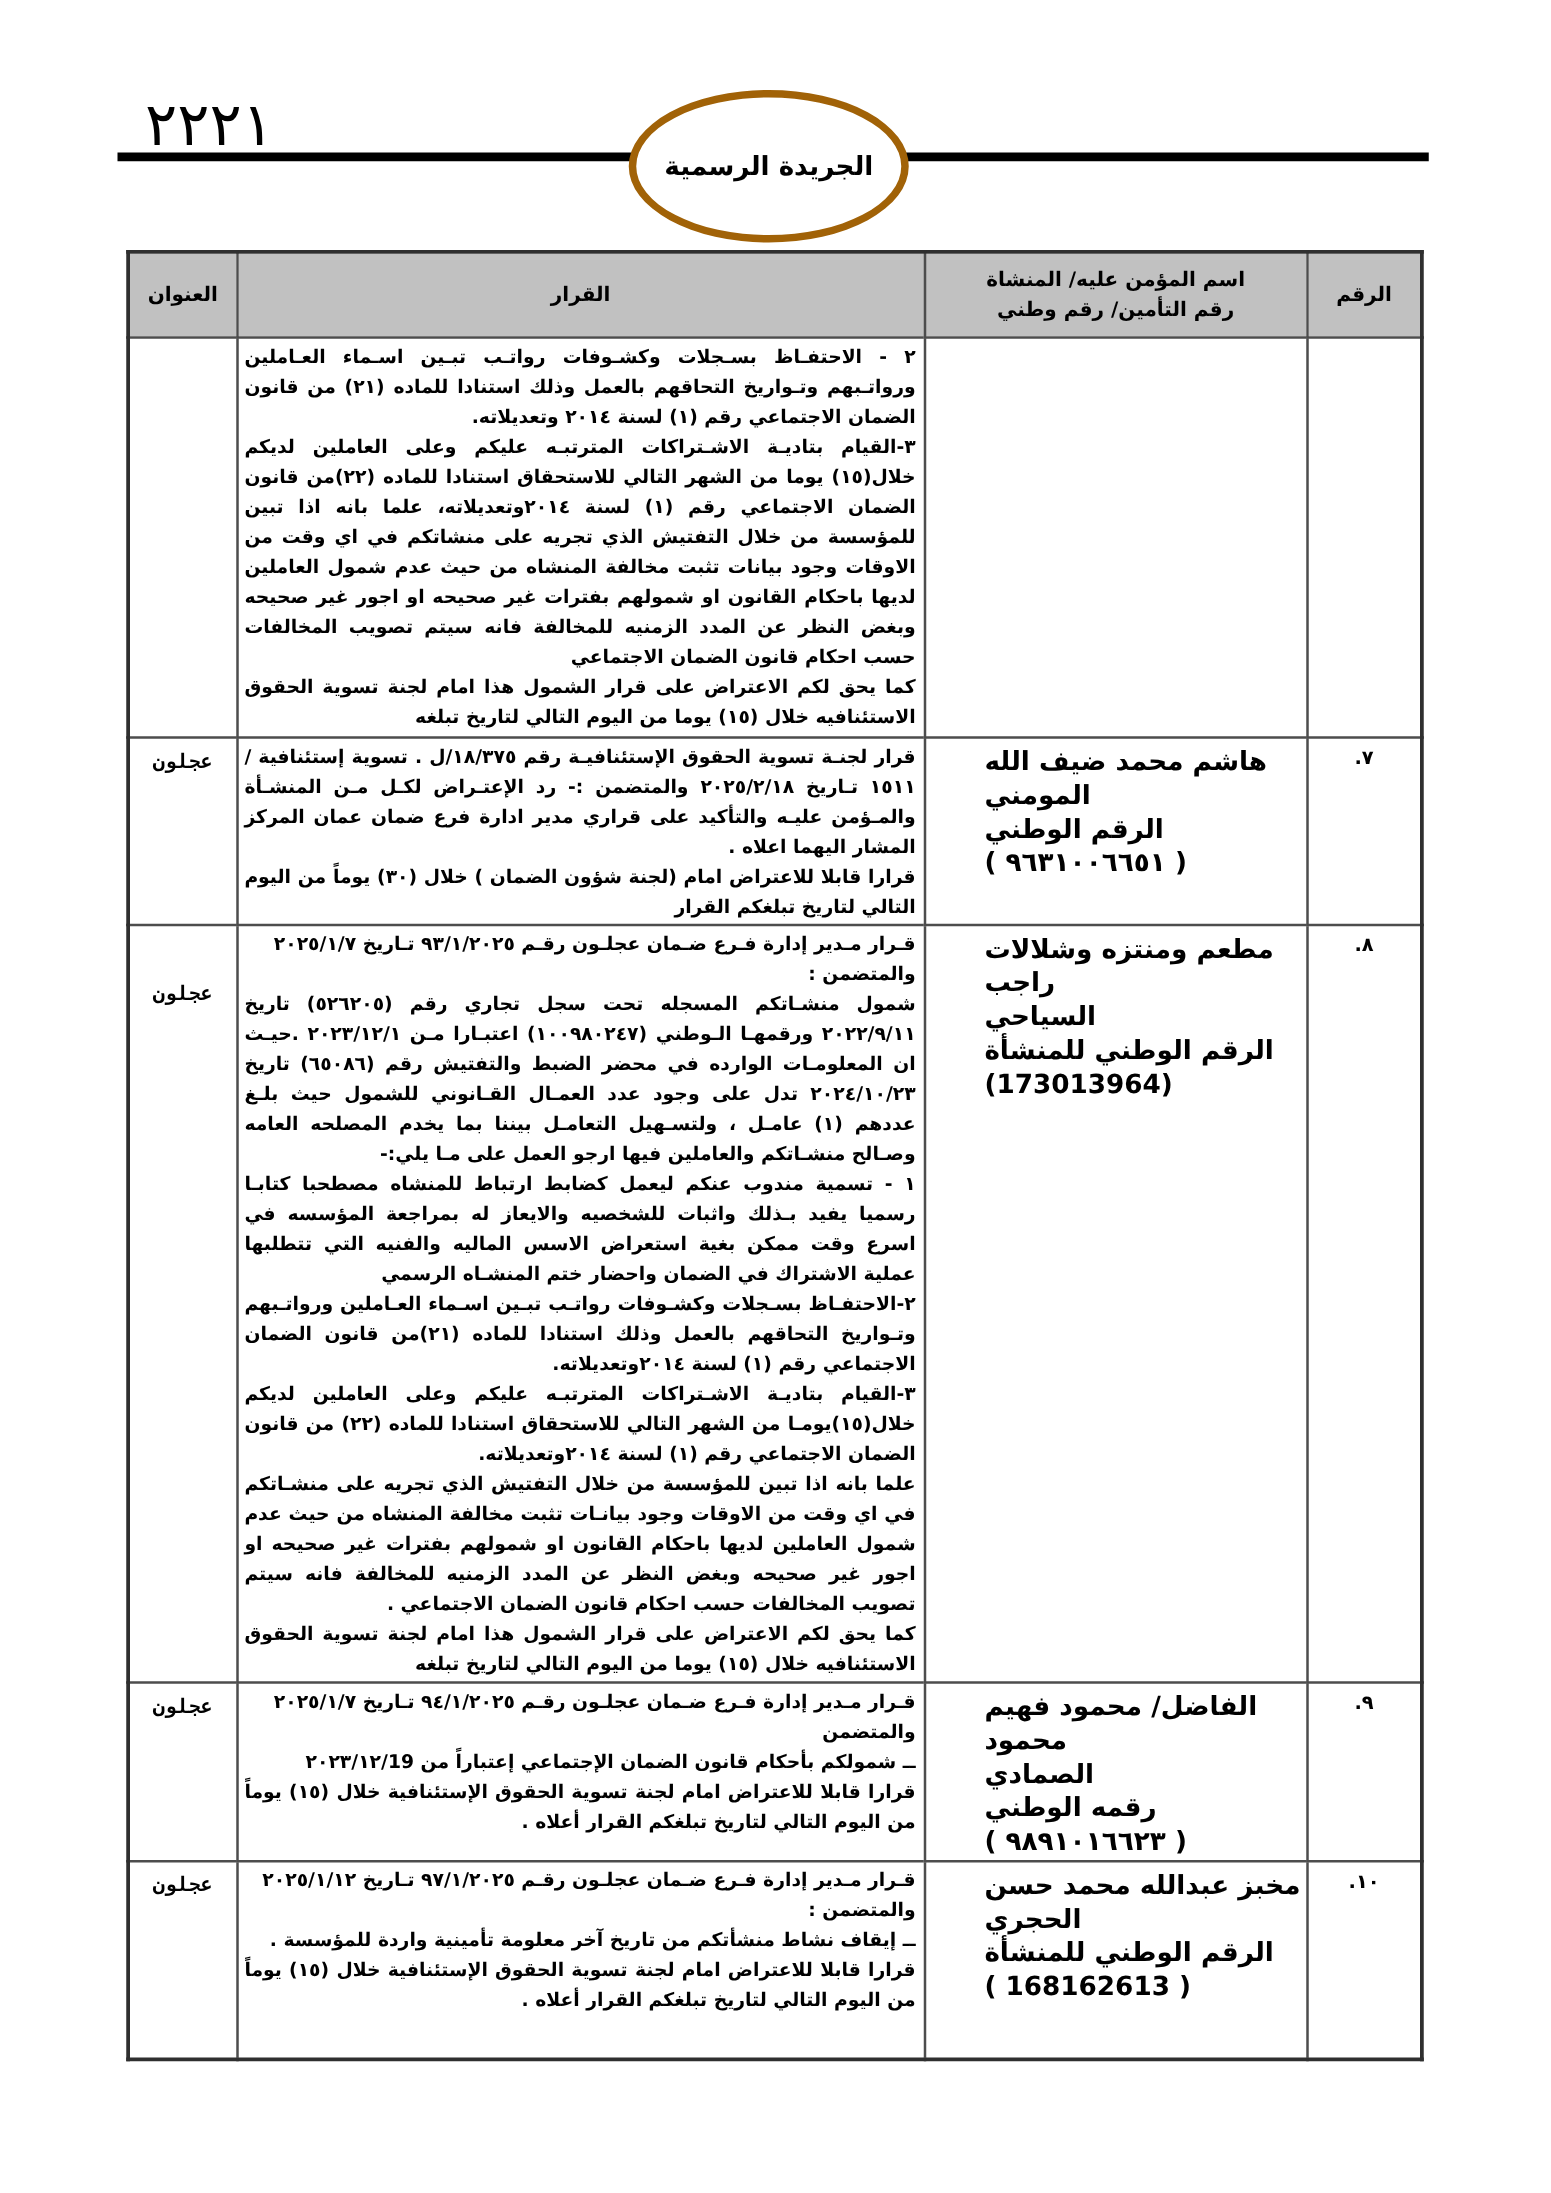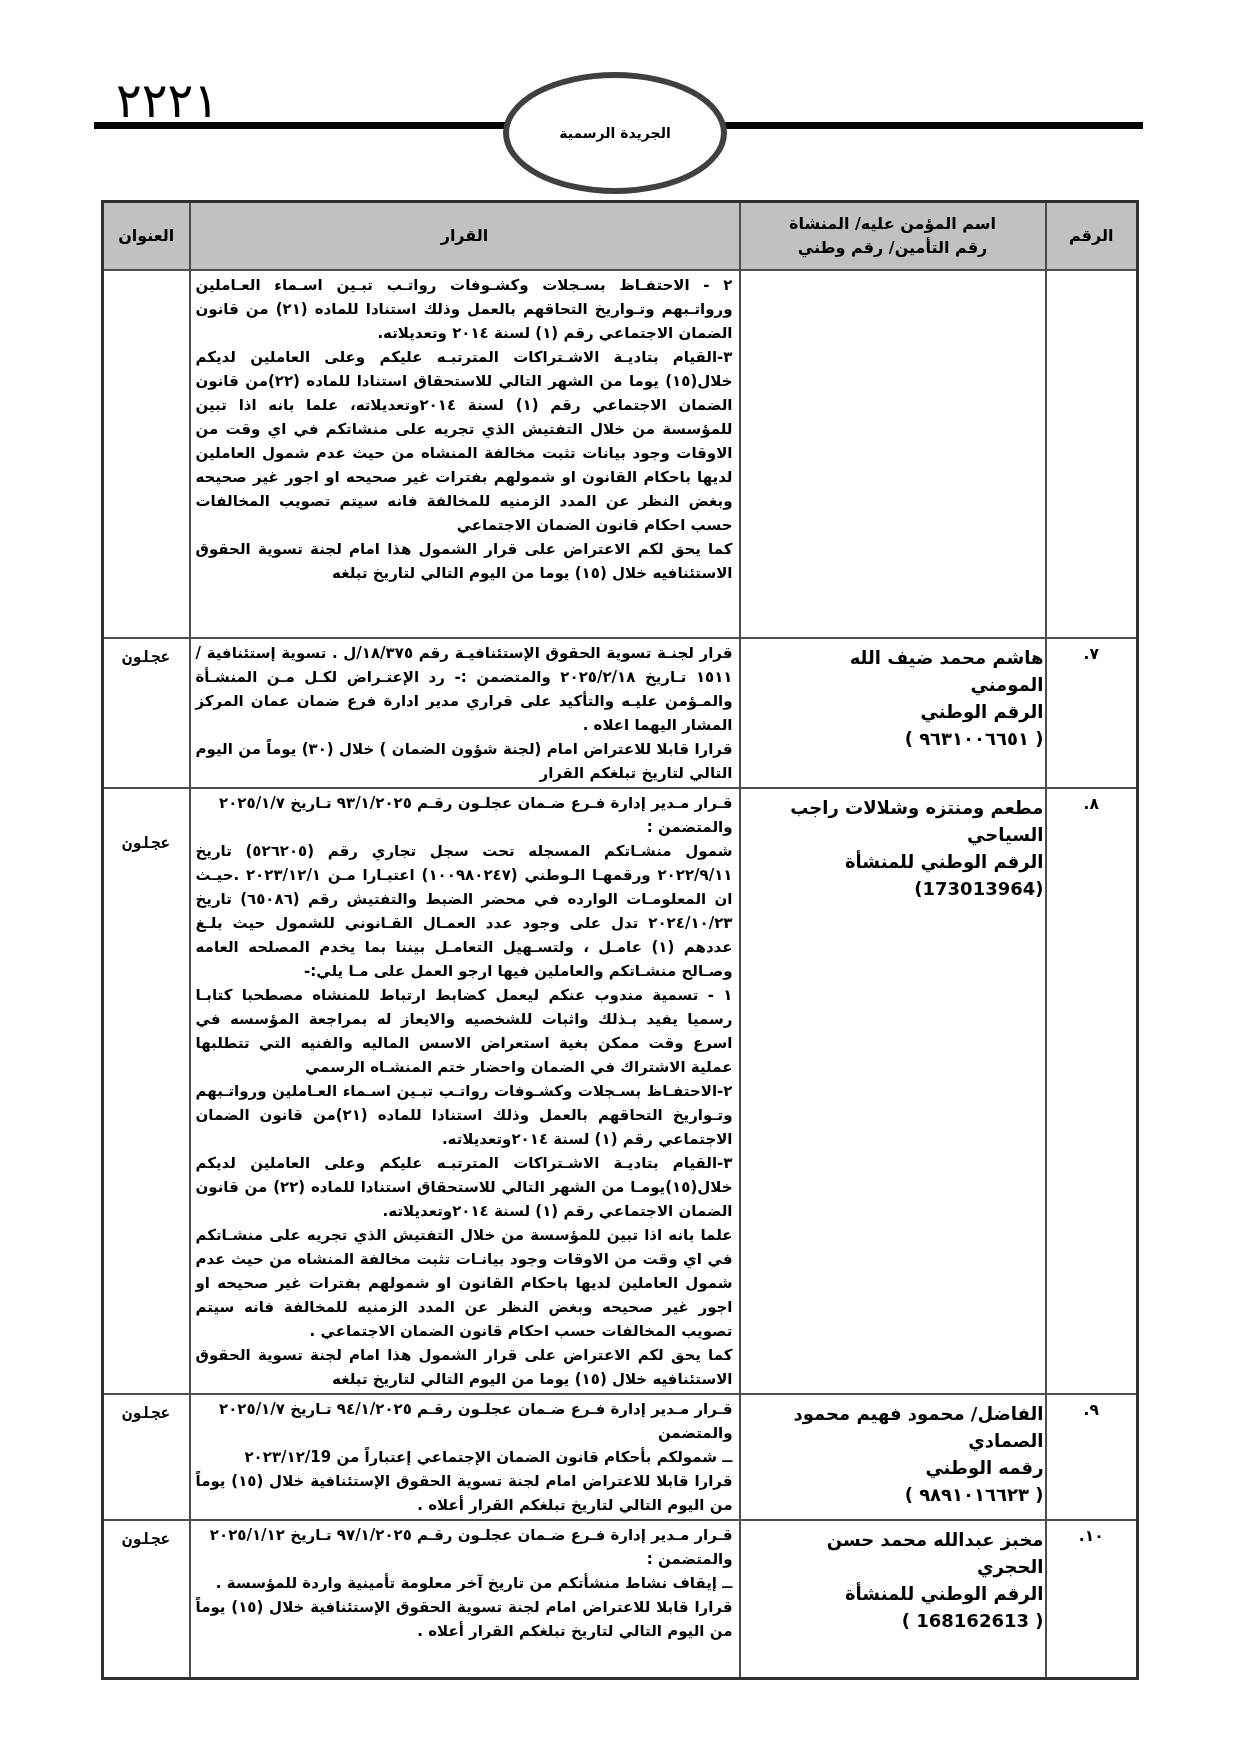"الجريدة الرسمية" .oval { border: 6px solid #404040 -> 6px solid #a16207; font-size: 14px -> 21px }
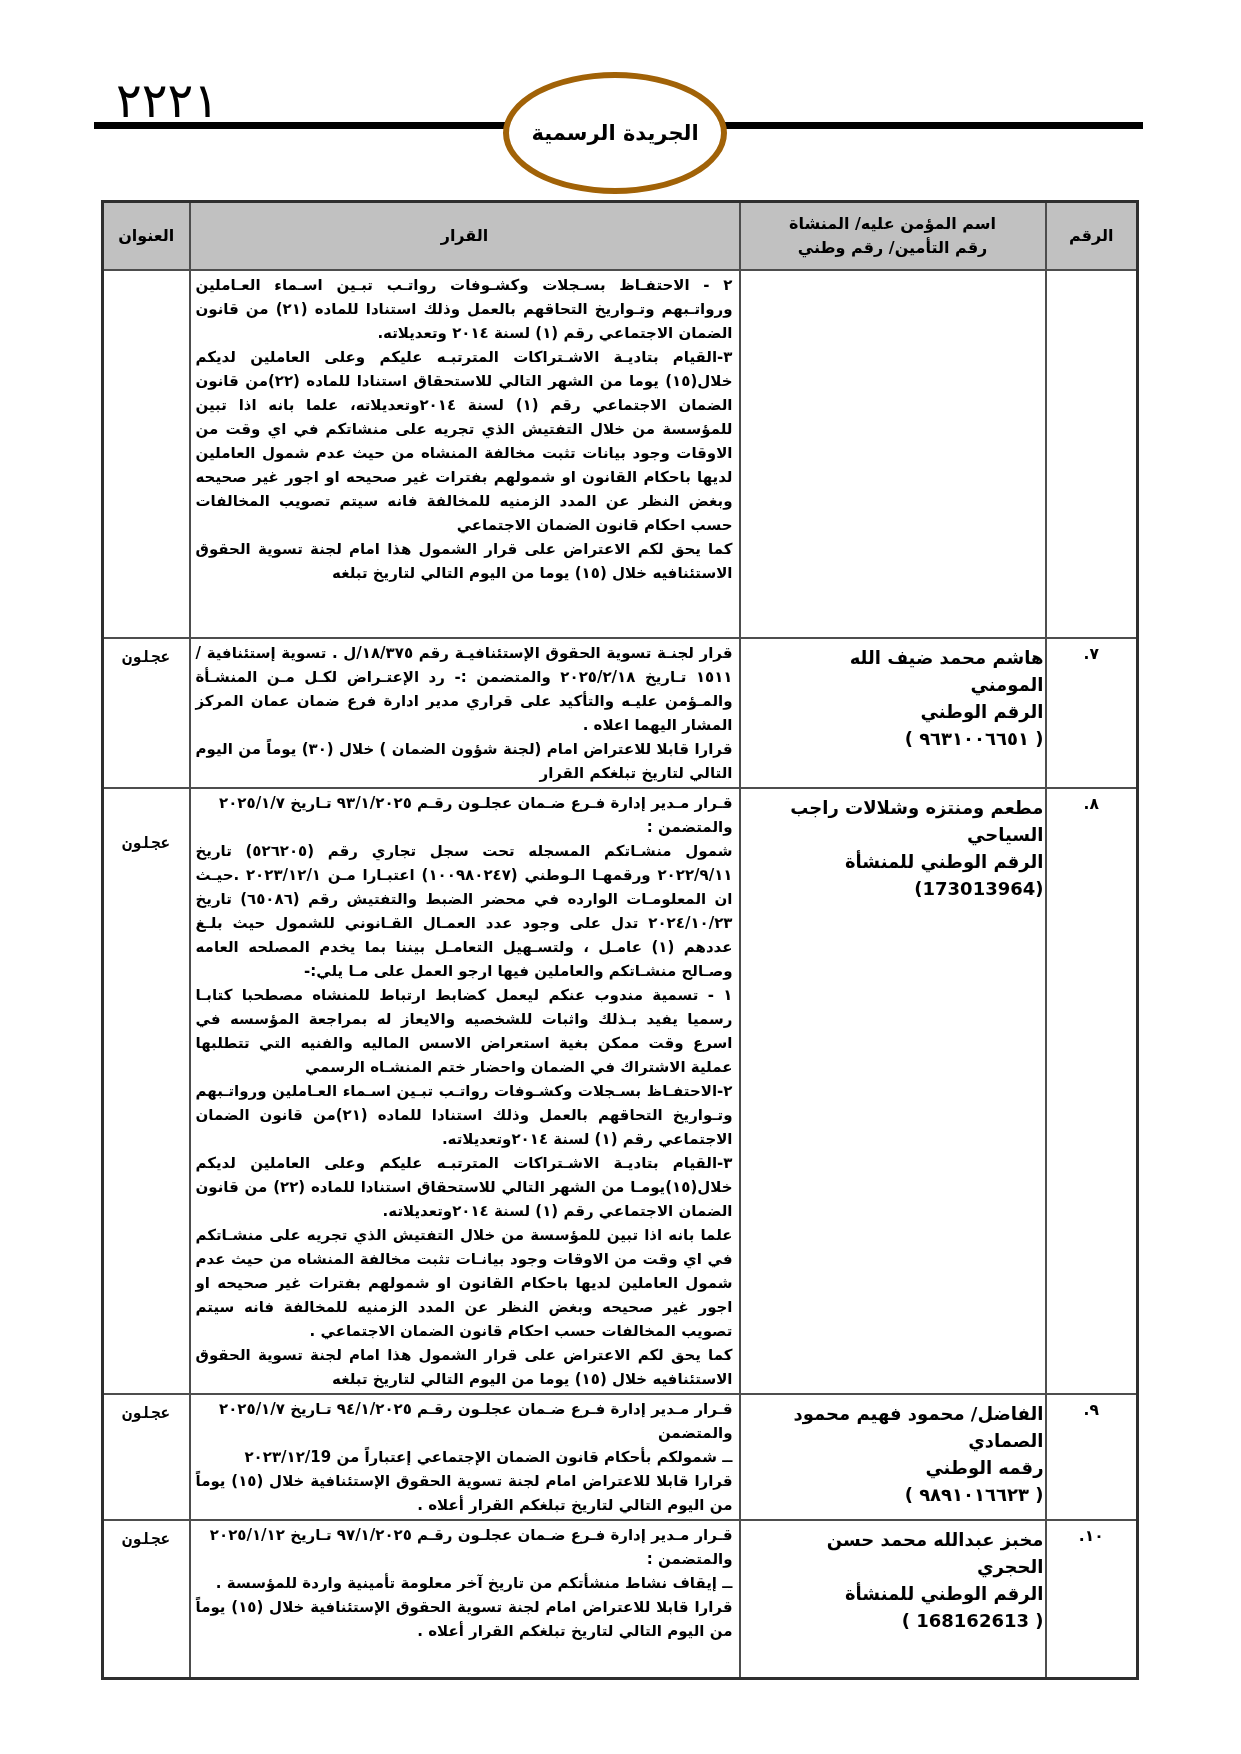"٢ - الاحتفـاظ بسـجلات وكشـوفات" tr.rA { height: 368px -> 320px }
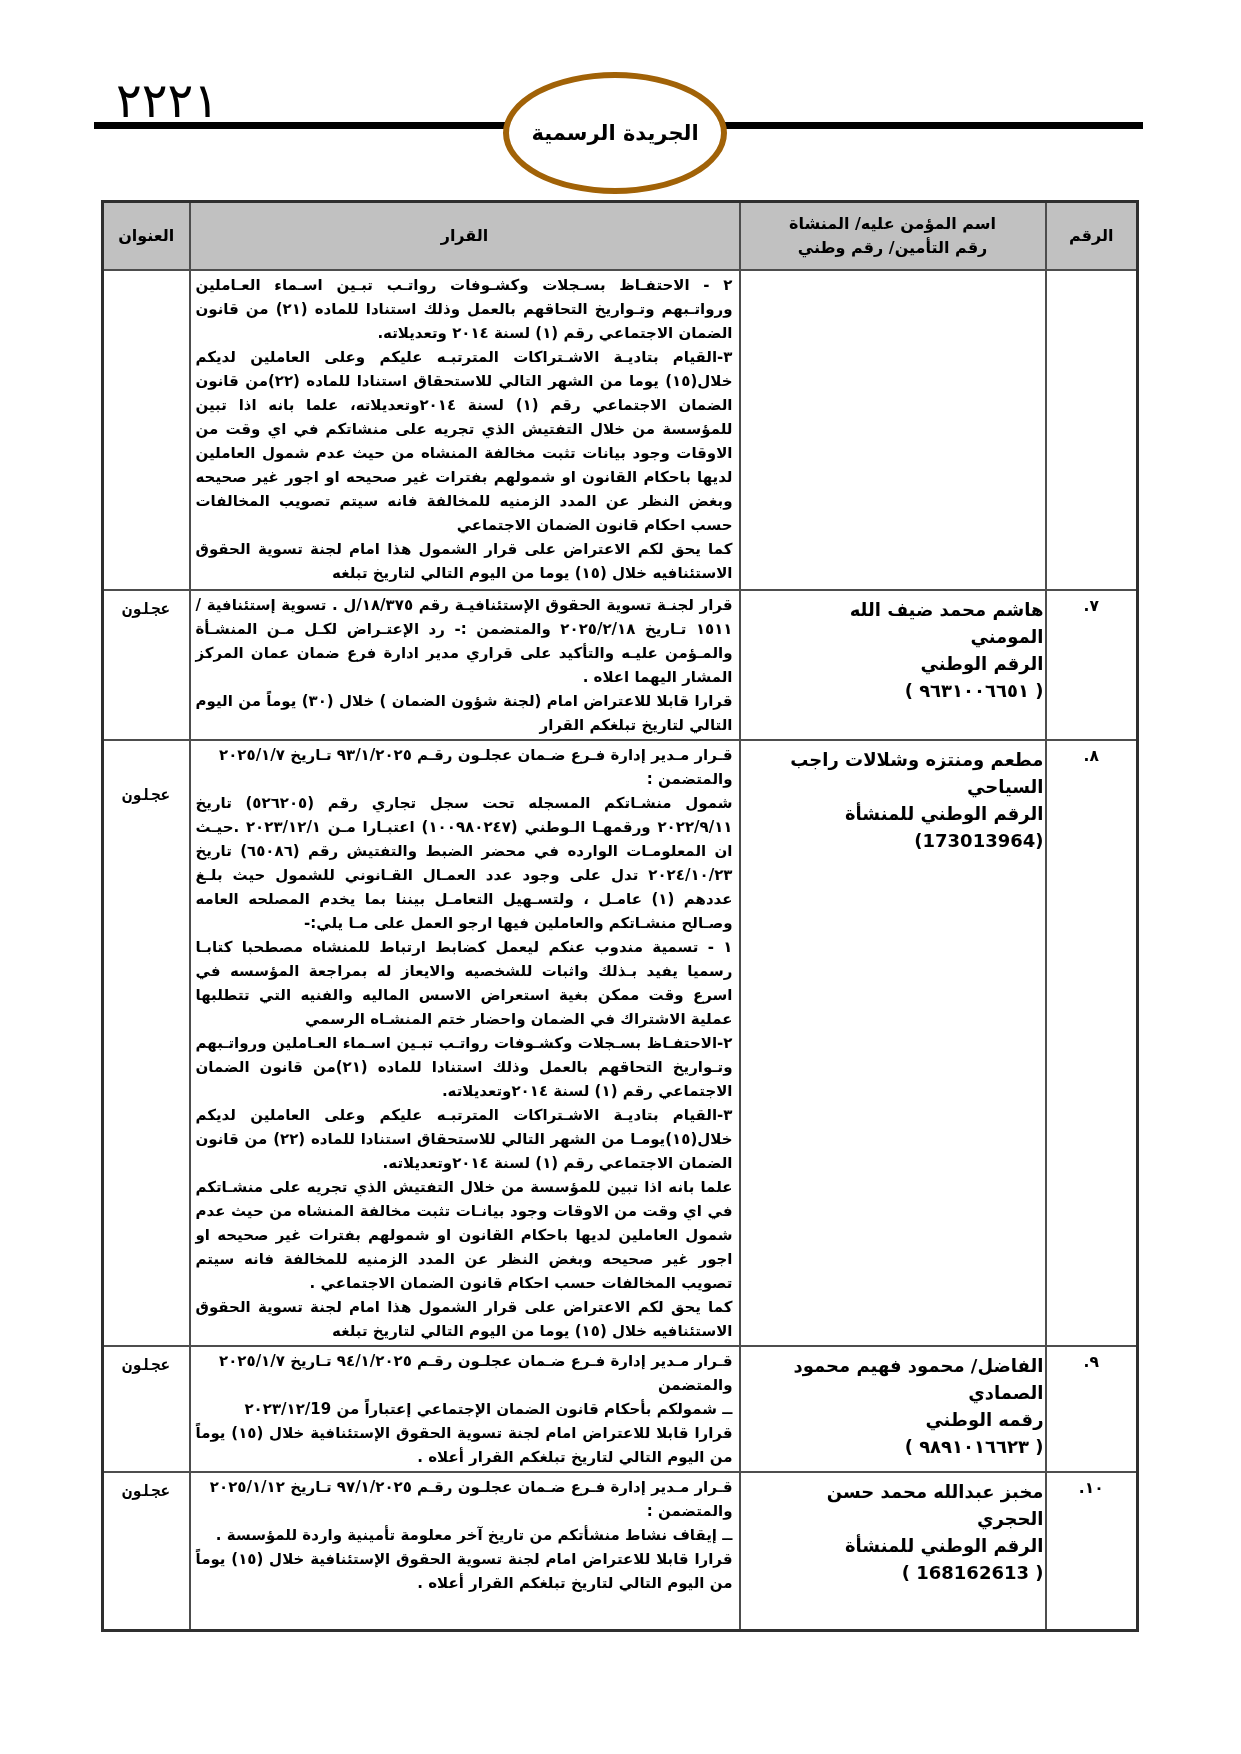"هاشم محمد ضيف الله المومني" td.name { font-size: 18px -> 21px; text-align: right -> left }
